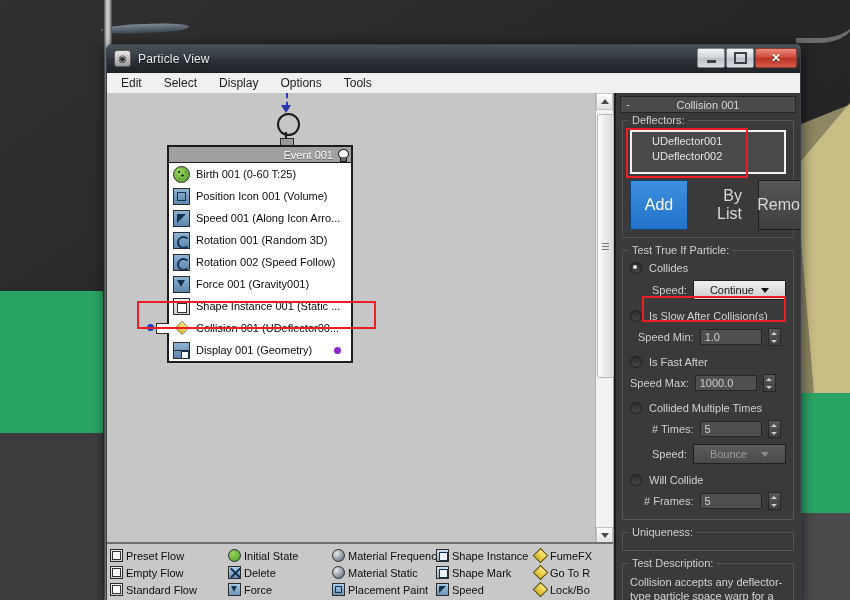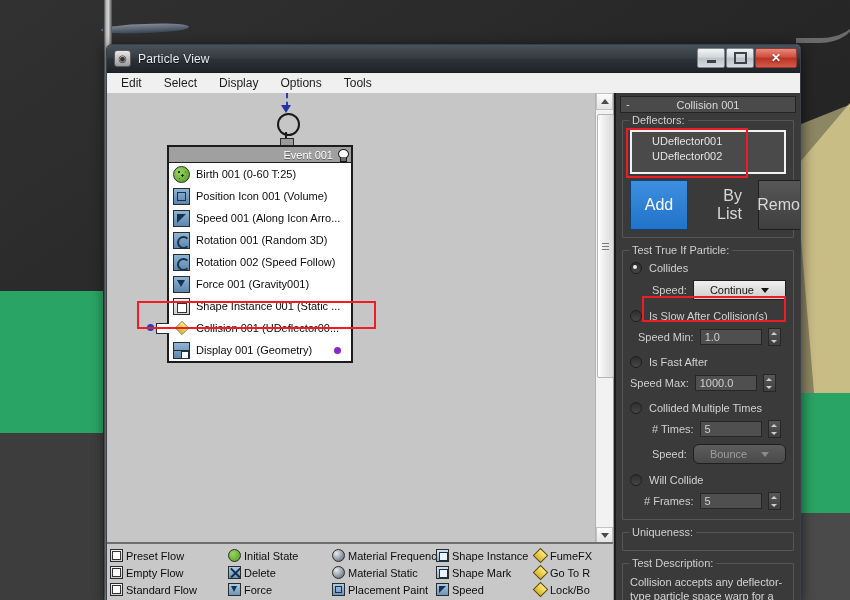"Bounce" div.combo { border-radius: 6px -> none }
